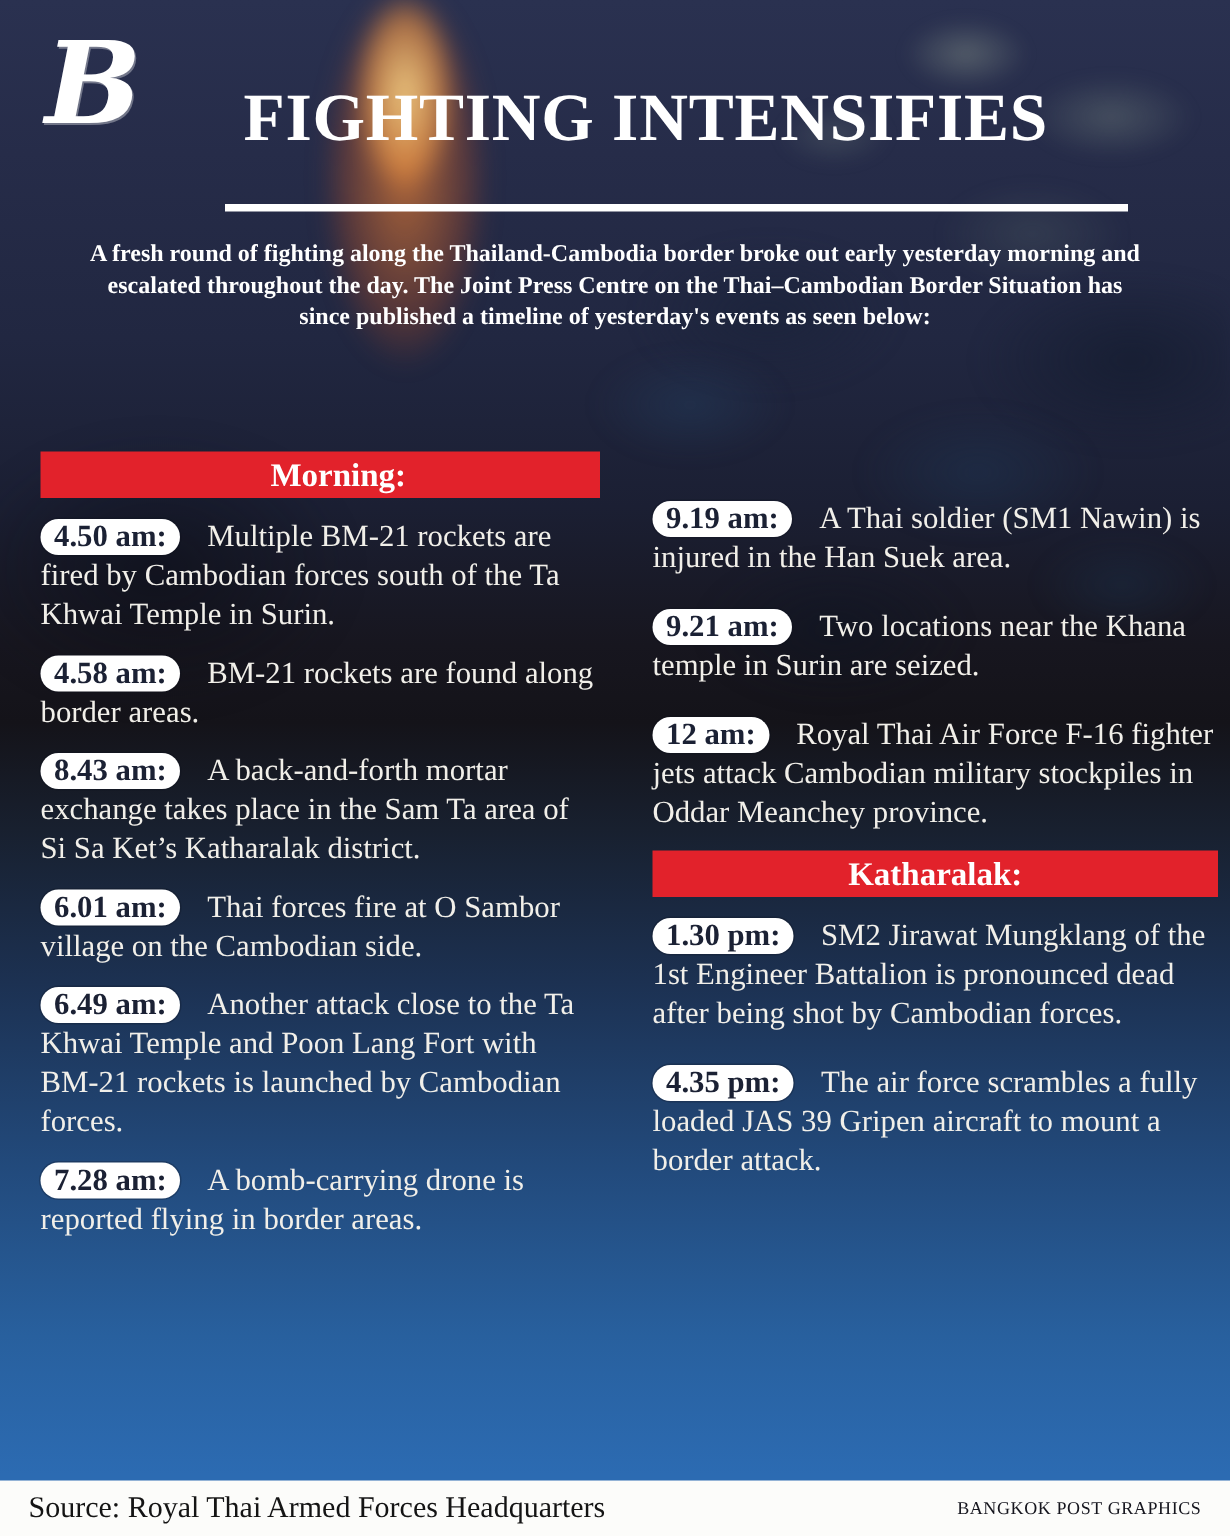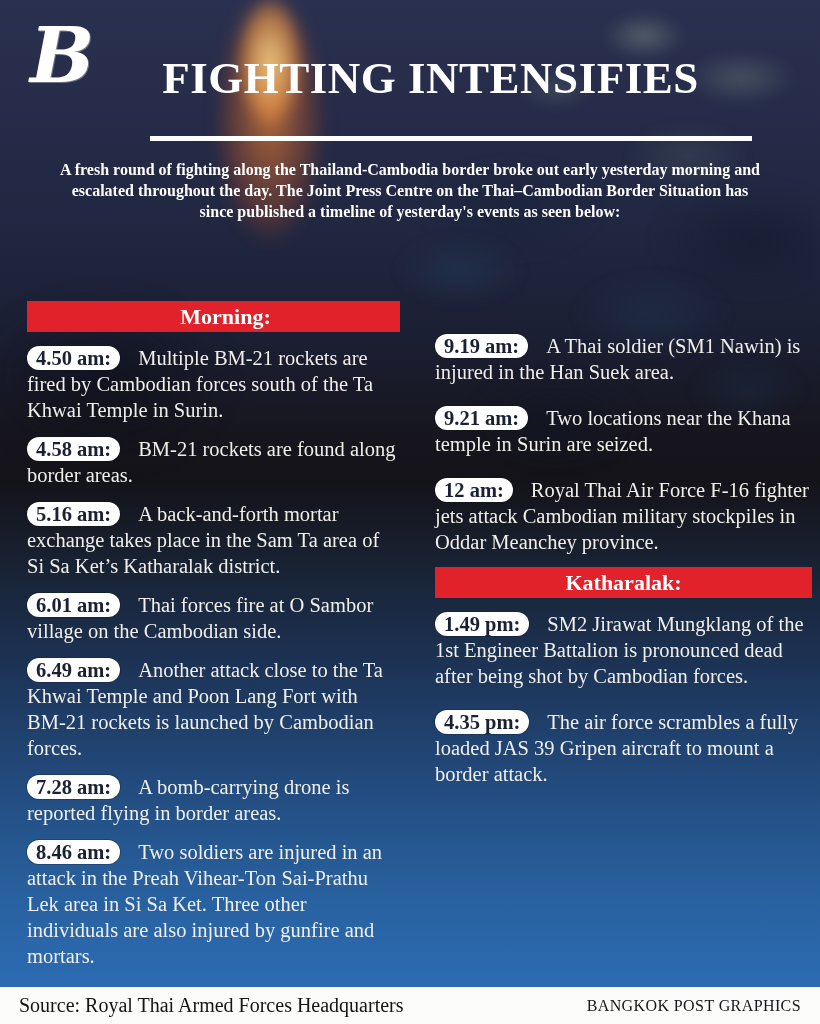"5.16 am:" span.pill { text: 5.16 -> 8.43 }
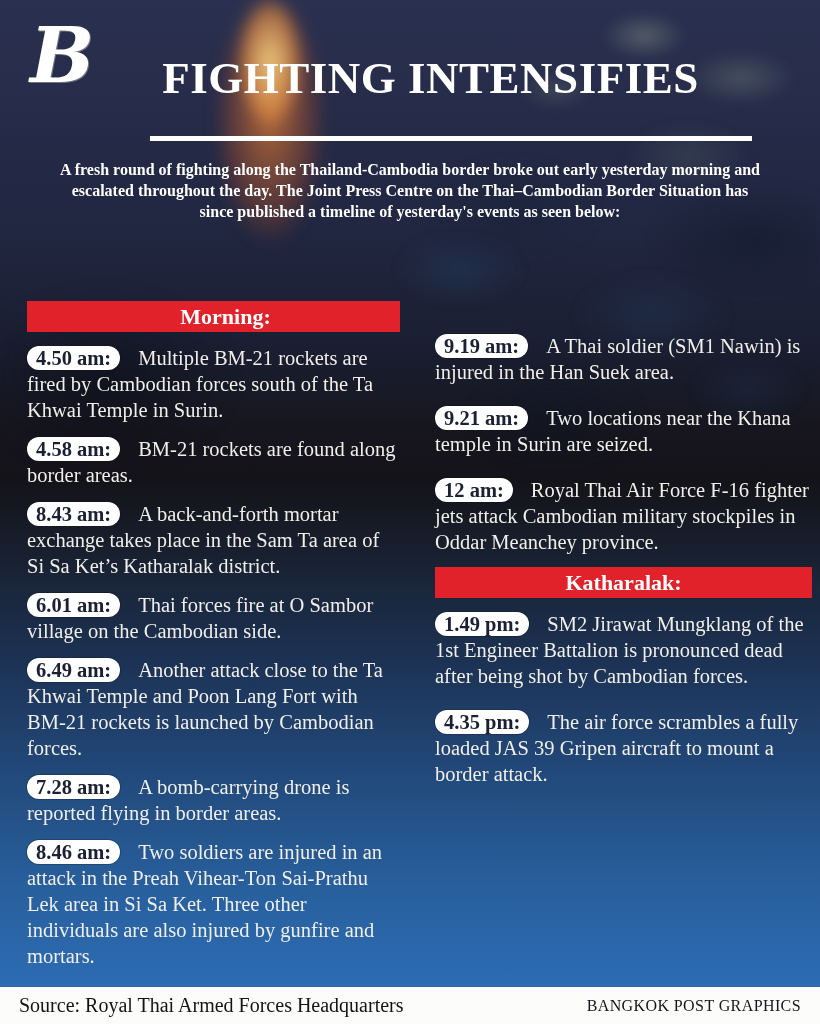"1.49 pm:" span.pill { text: 1.49 -> 1.30 }
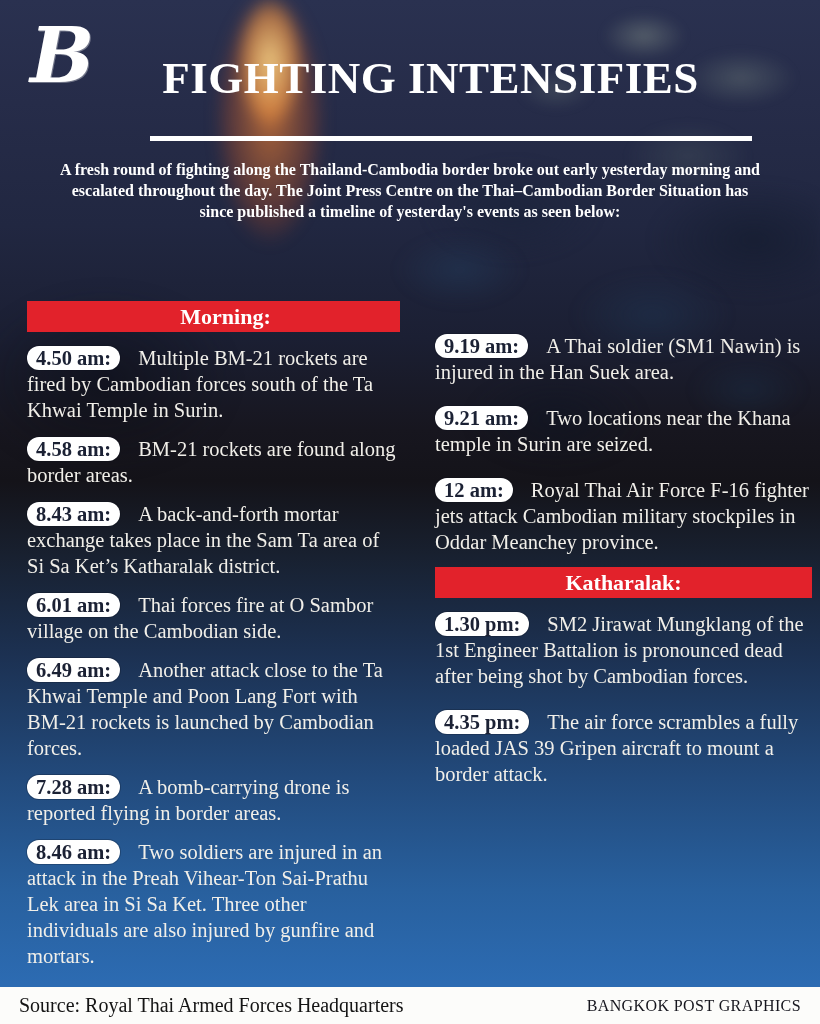"8.46 am: Two soldiers are" p.entry { html: <p> <span>8.46 am:</span><span>Two soldiers are injured in an attack in the Preah Vihear-Ton Sai-Prathu Lek area in Si Sa Ket. Three other individuals are also injured by gunfire and mortars.</span> </p> -> none }
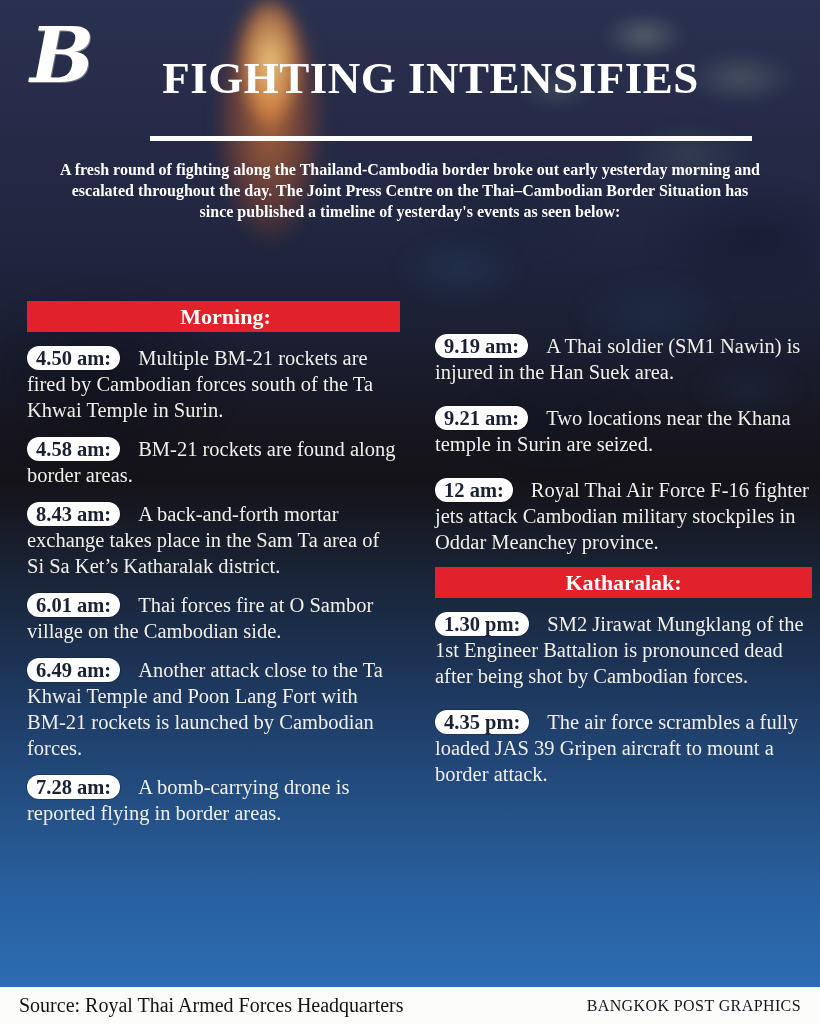"BANGKOK POST GRAPHICS" .credit { font-size: 16px -> 12px }
